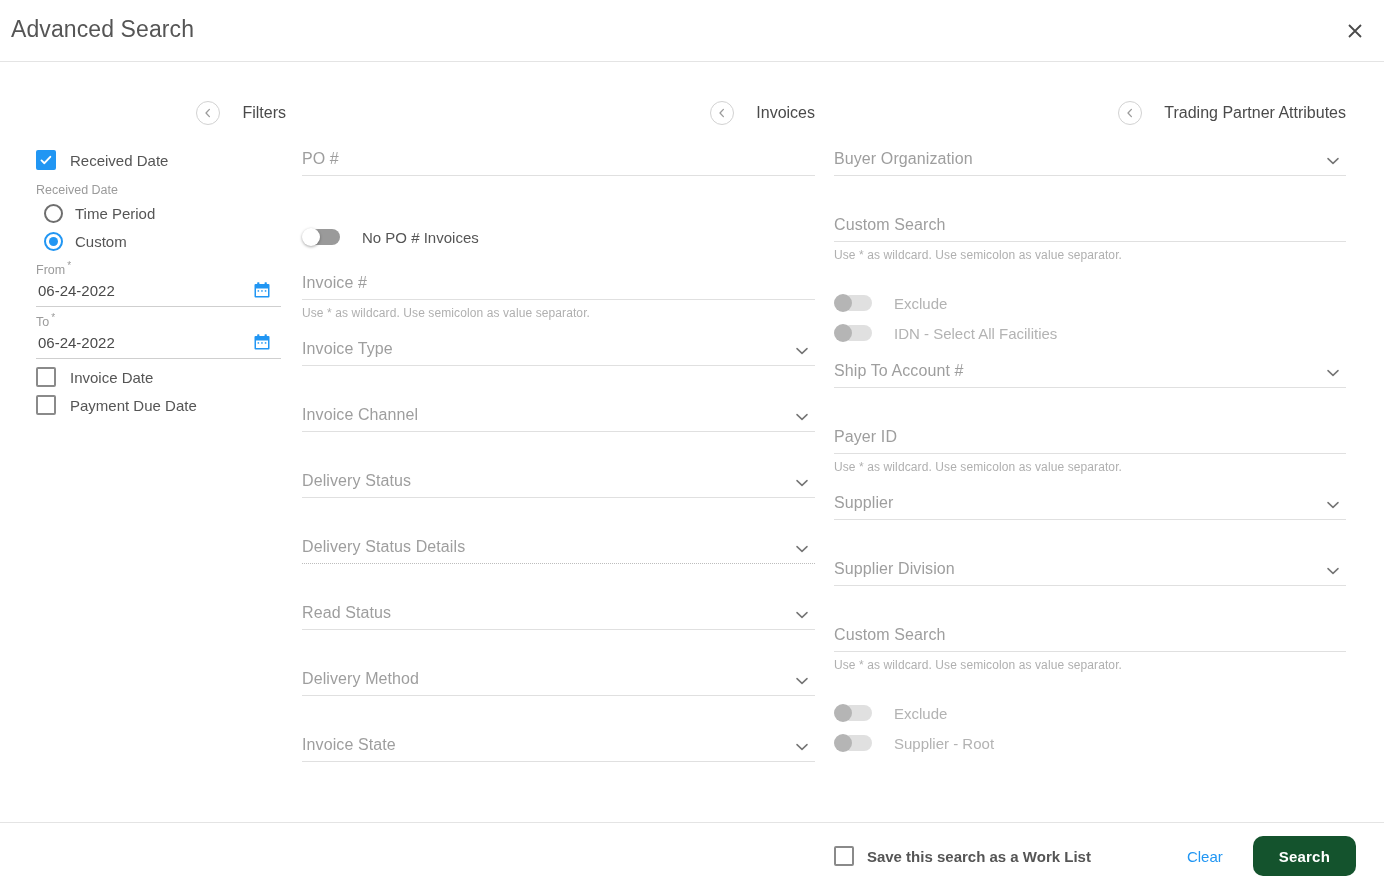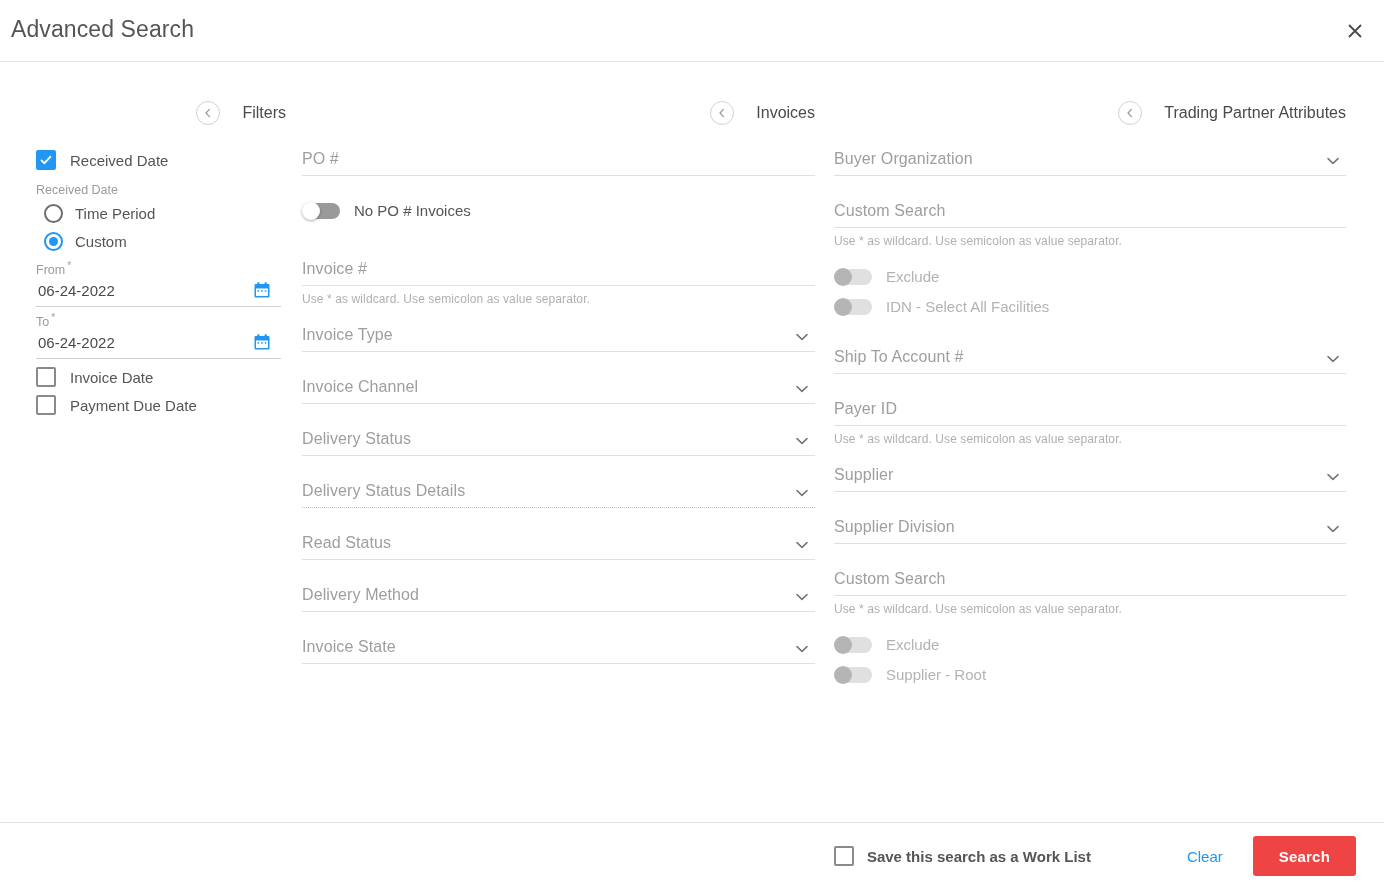"PO #" .field { margin-bottom: 26px -> 40px }
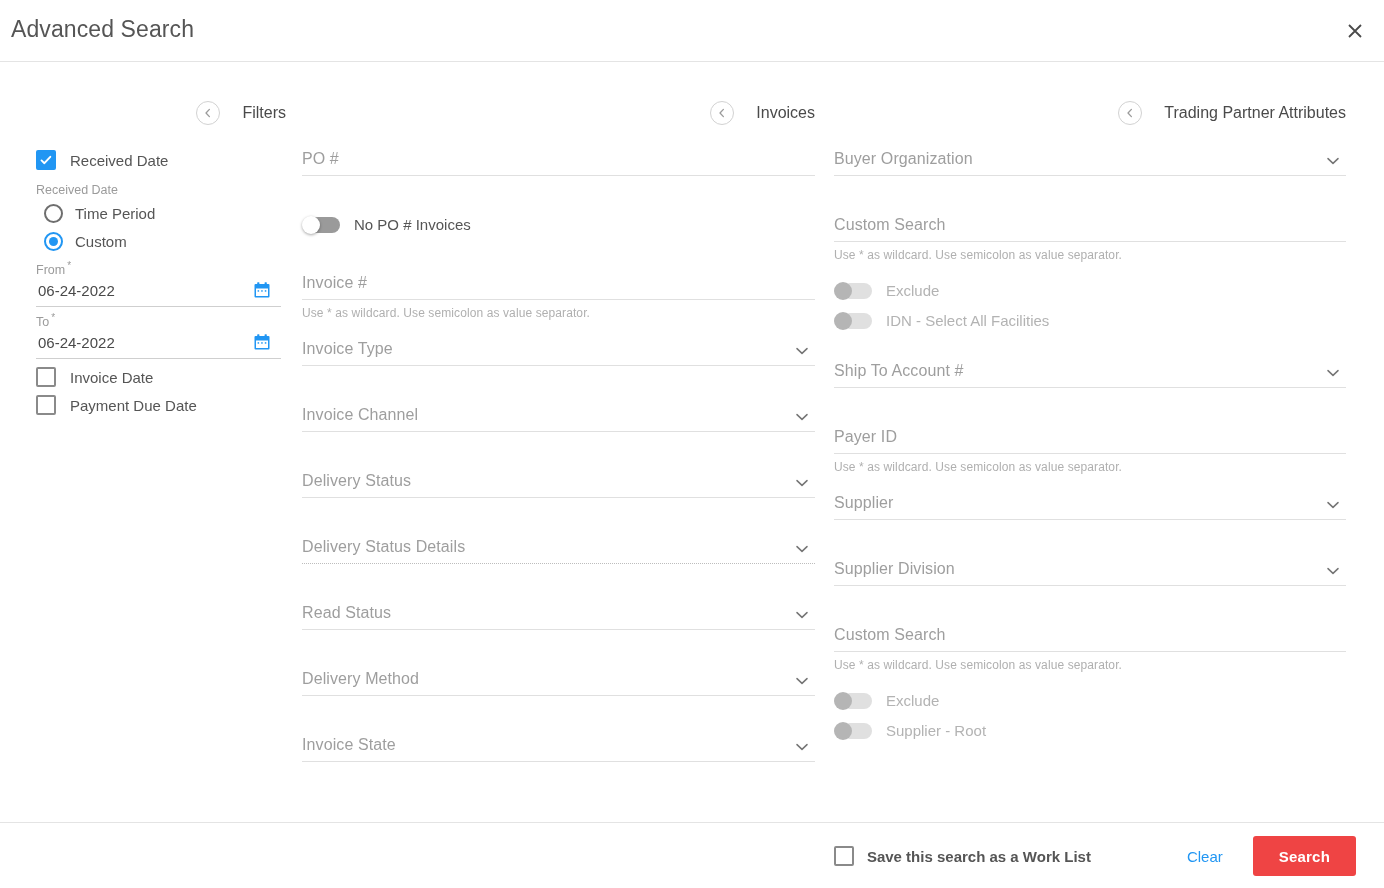"No PO # Invoices" .tgl-row { align-items: flex-start -> flex-end; gap: 14px -> 22px }
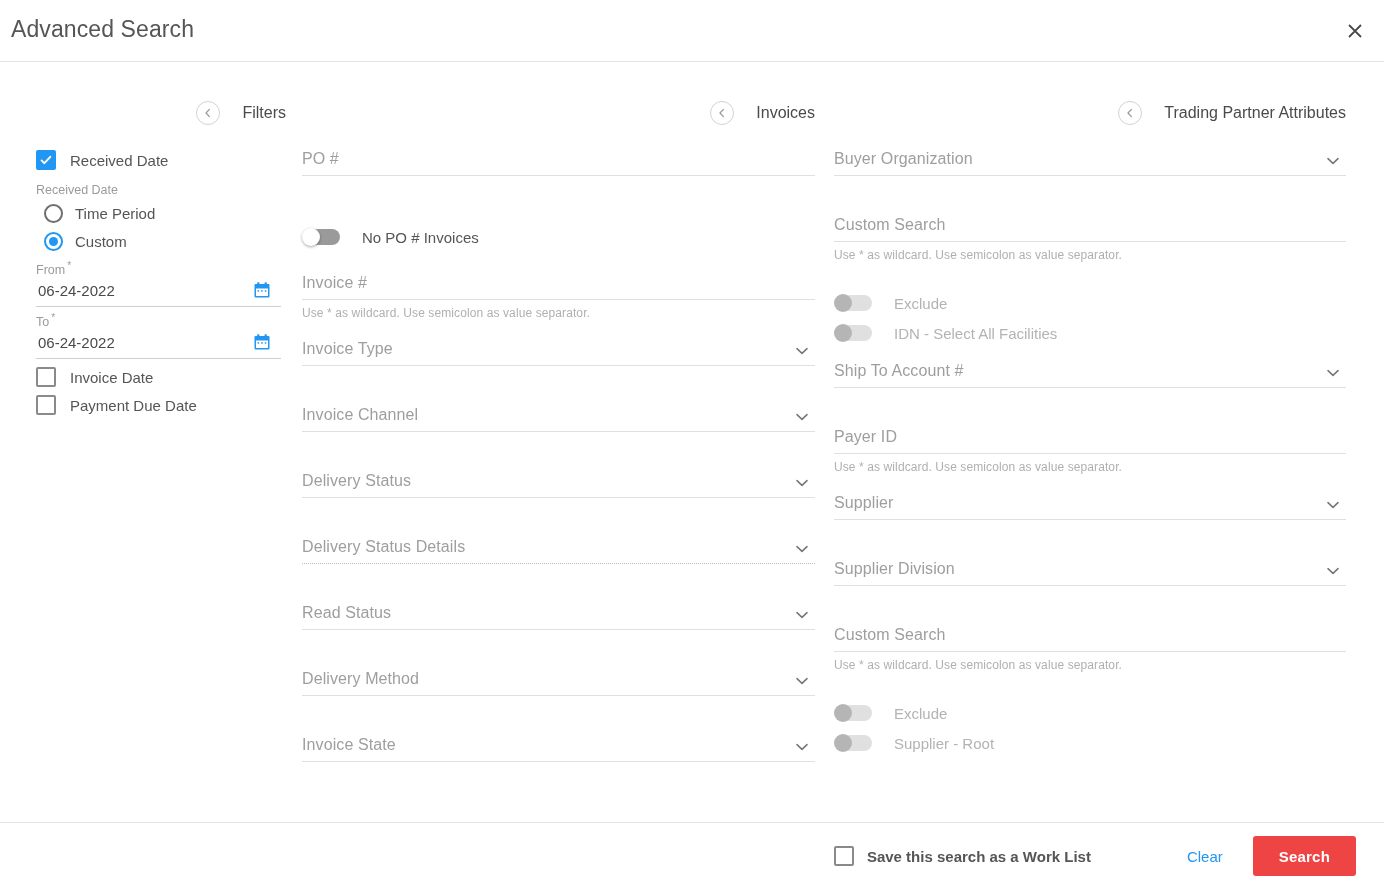"Search" .search-btn { background: #ef4444 -> #14532d; border-radius: 3px -> 10px }
